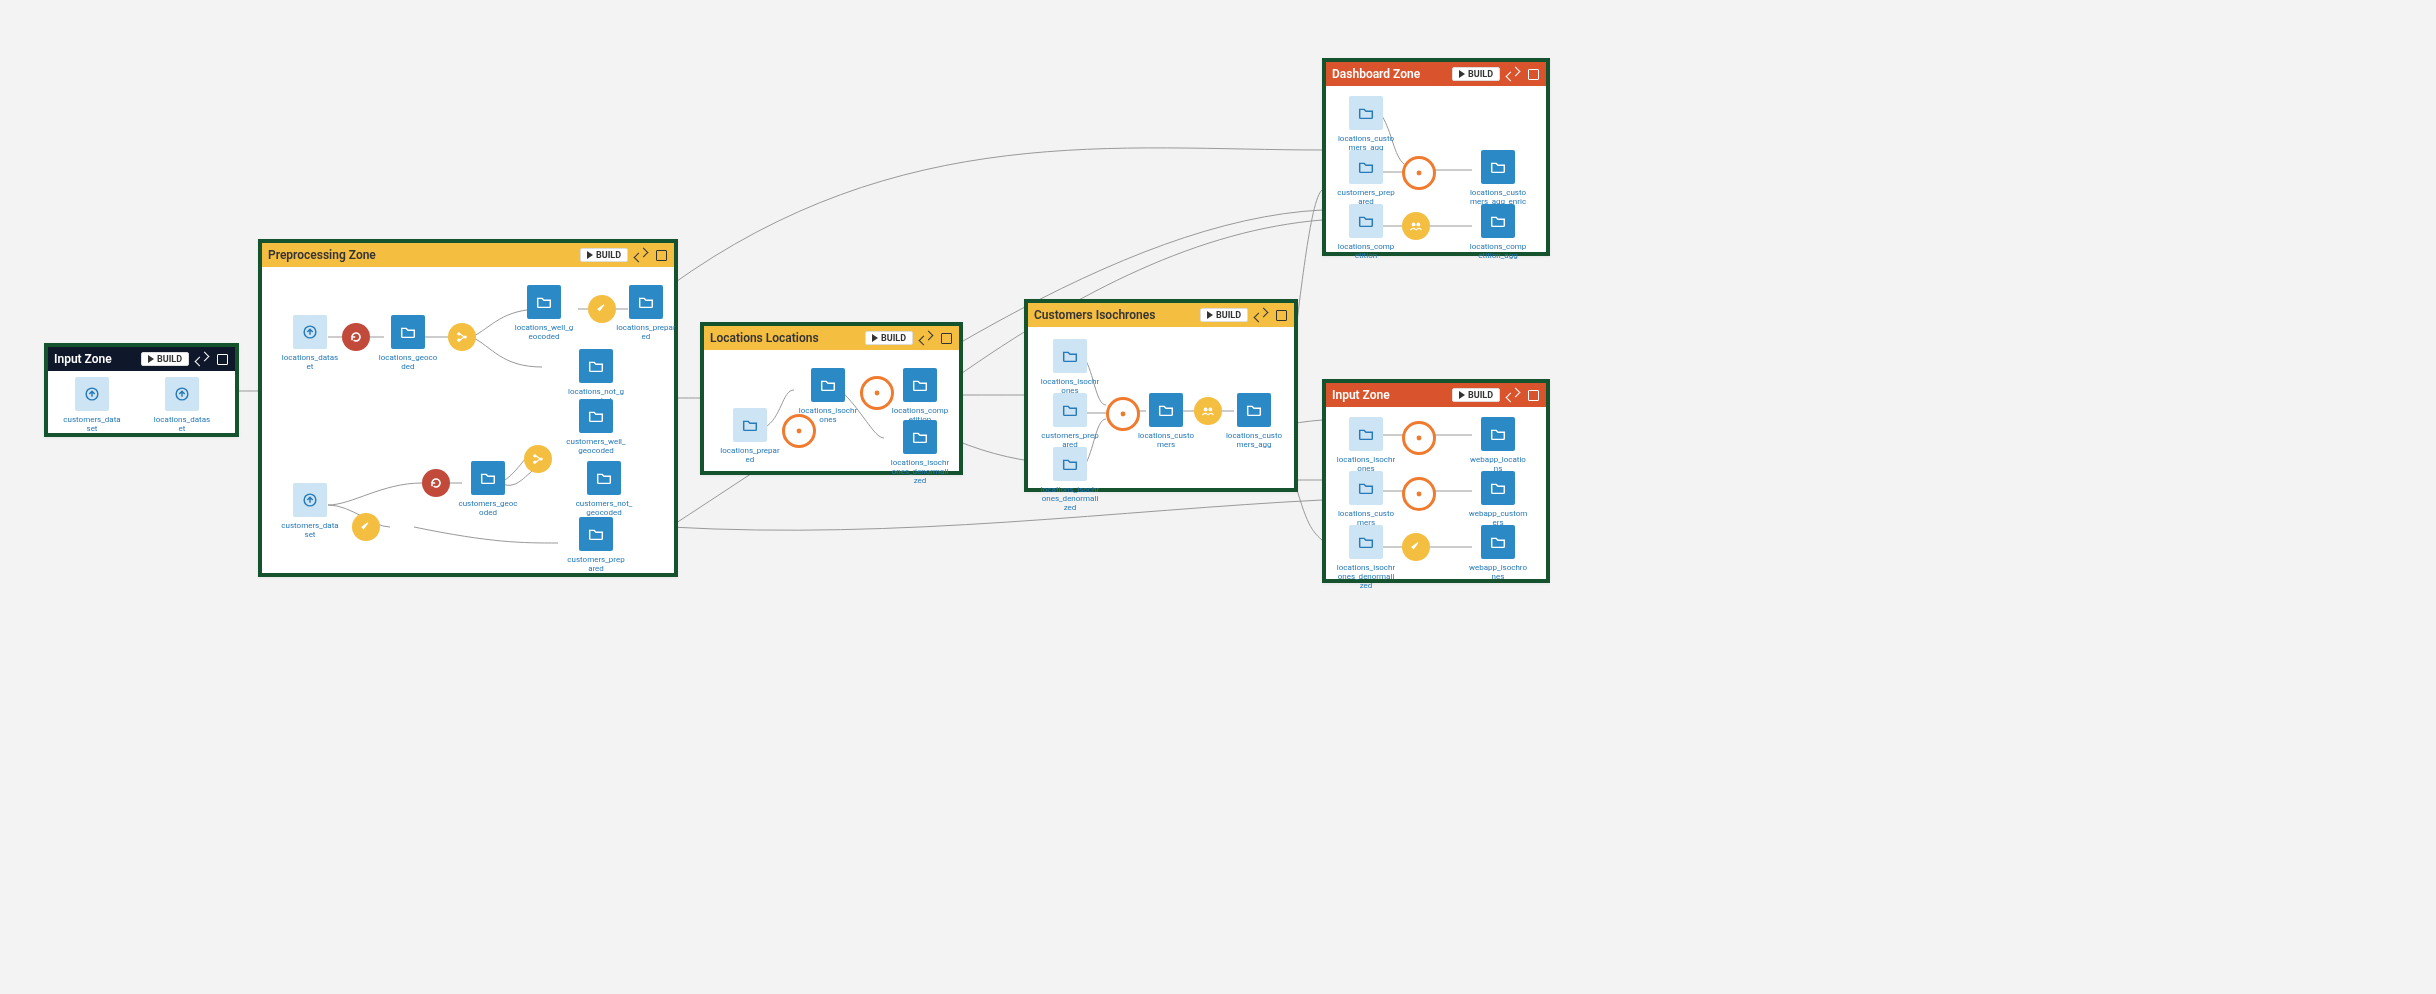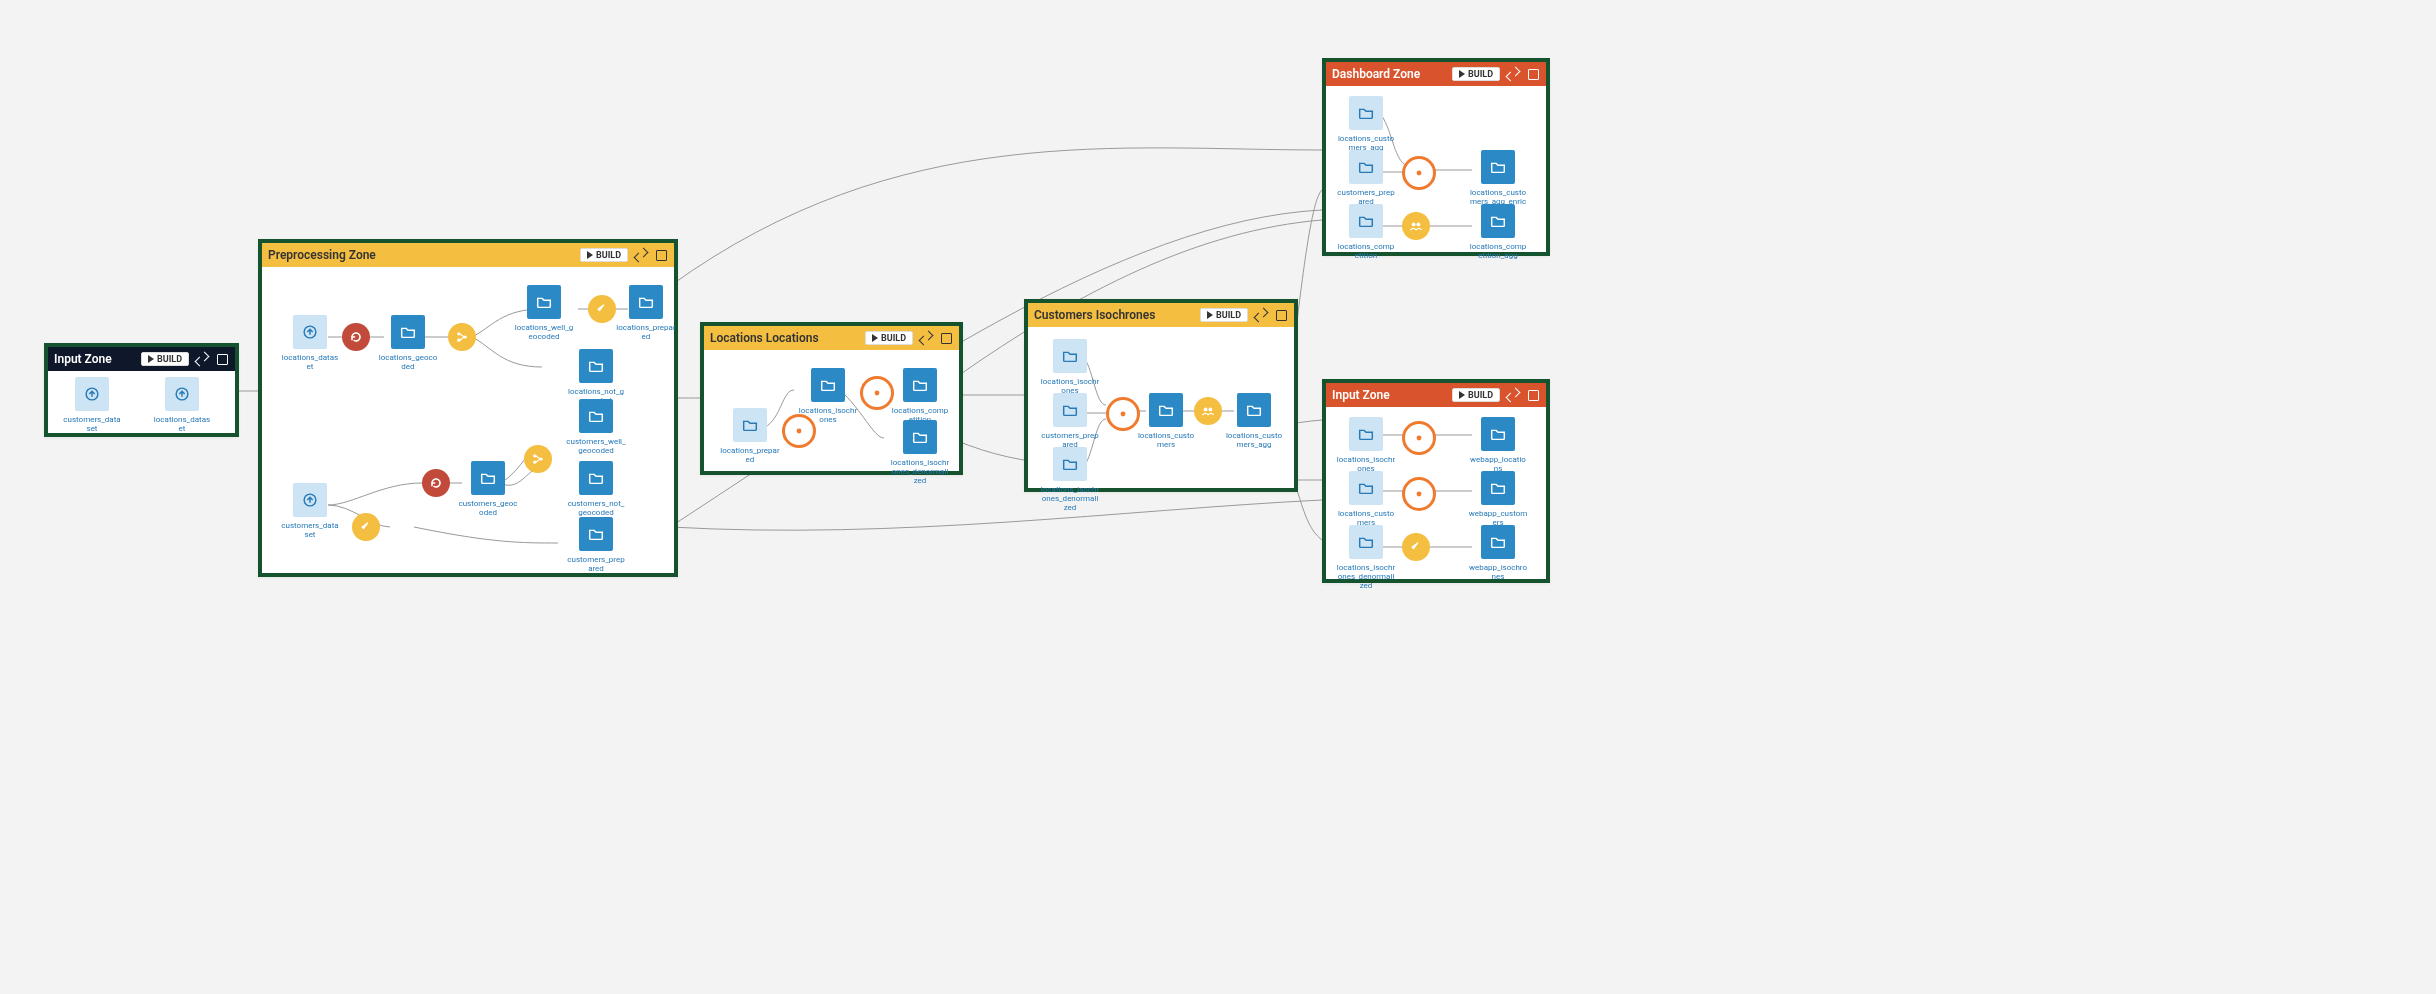"customers_not_geocoded" div.fn { left: 304px -> 312px }
